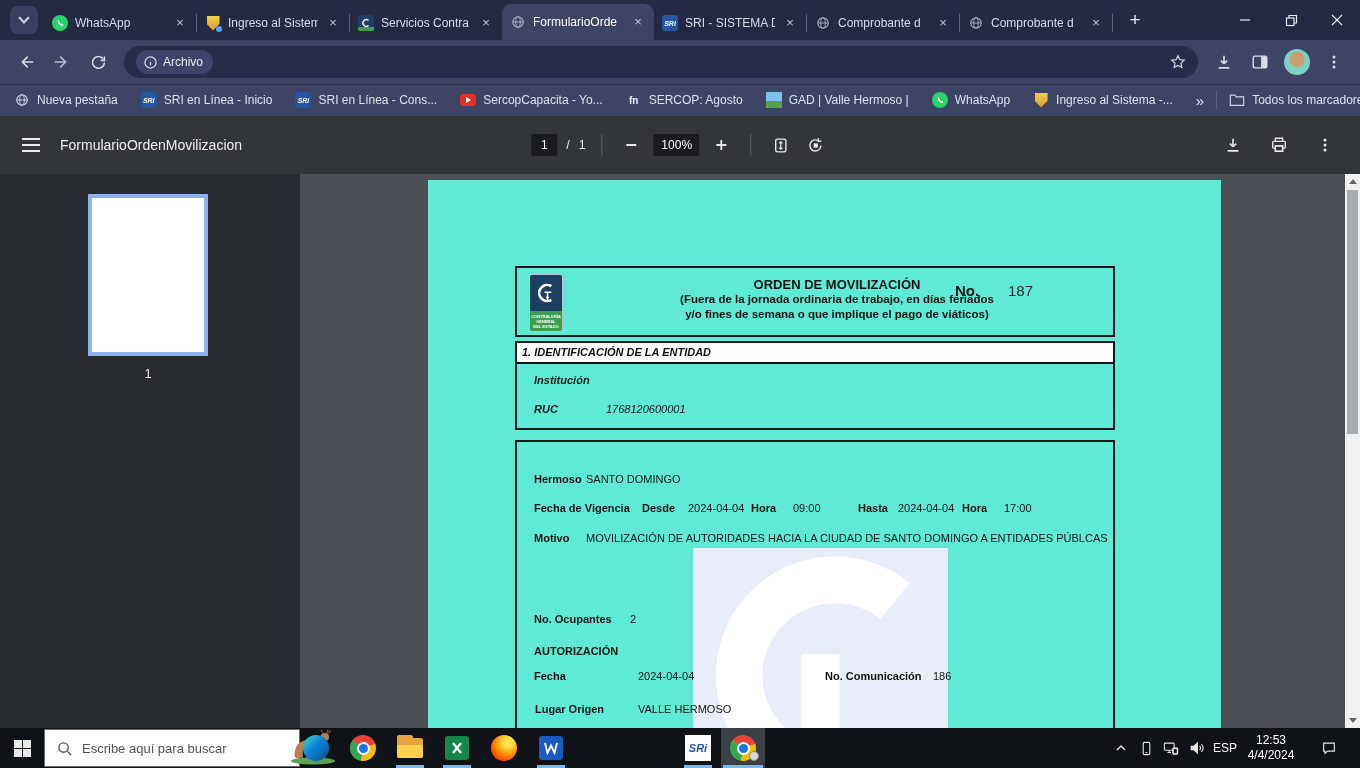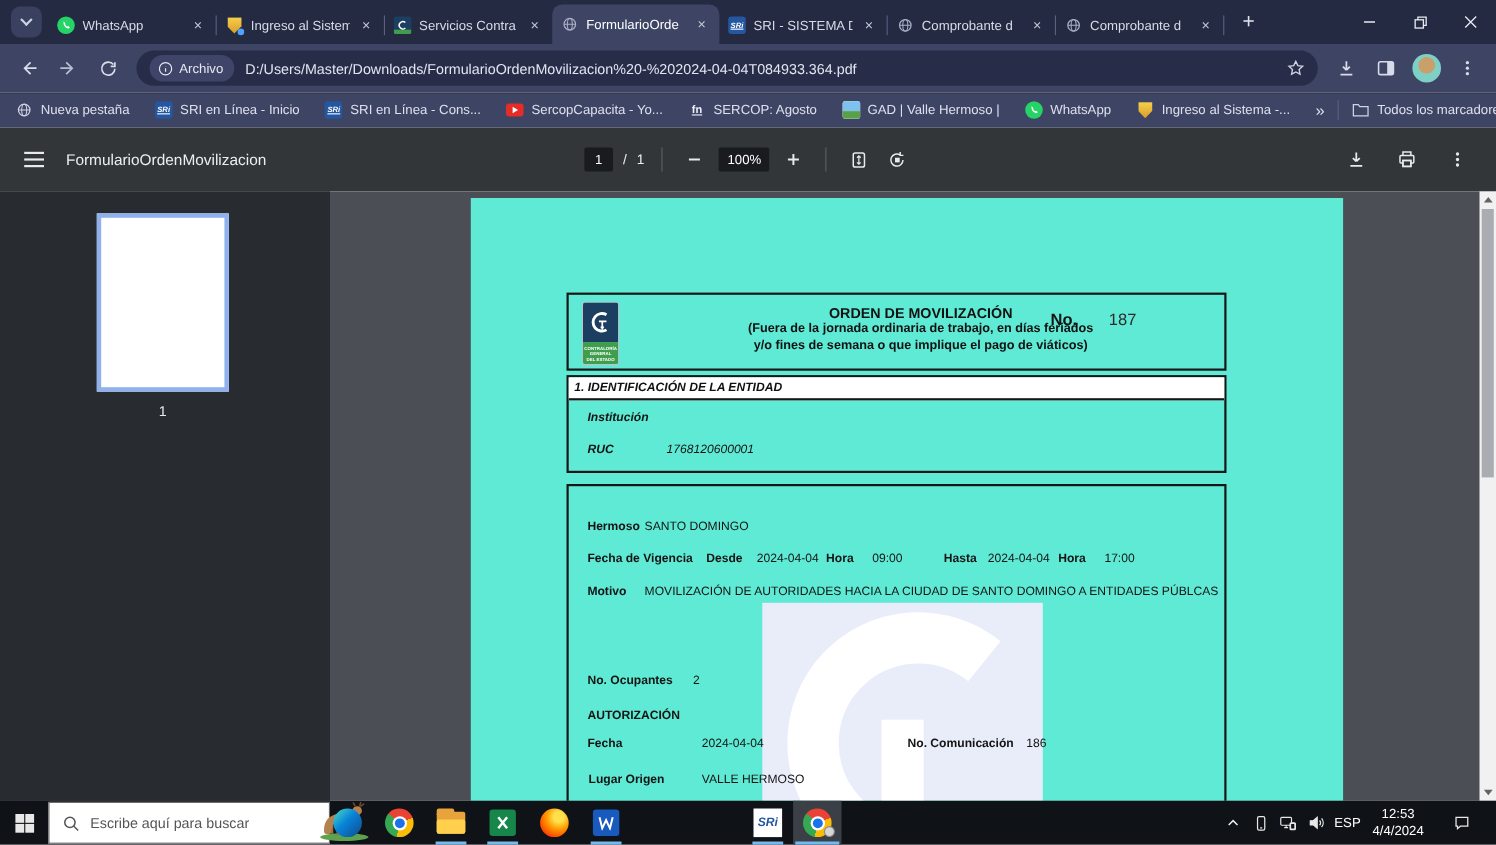"D:/Users/Master/Downloads/FormularioOrde" span.url { html: <span>D:/Users/Master/Downloads/FormularioOrdenMovilizacion%20-%202024-04-04T084933.364.pdf</span> -> none }
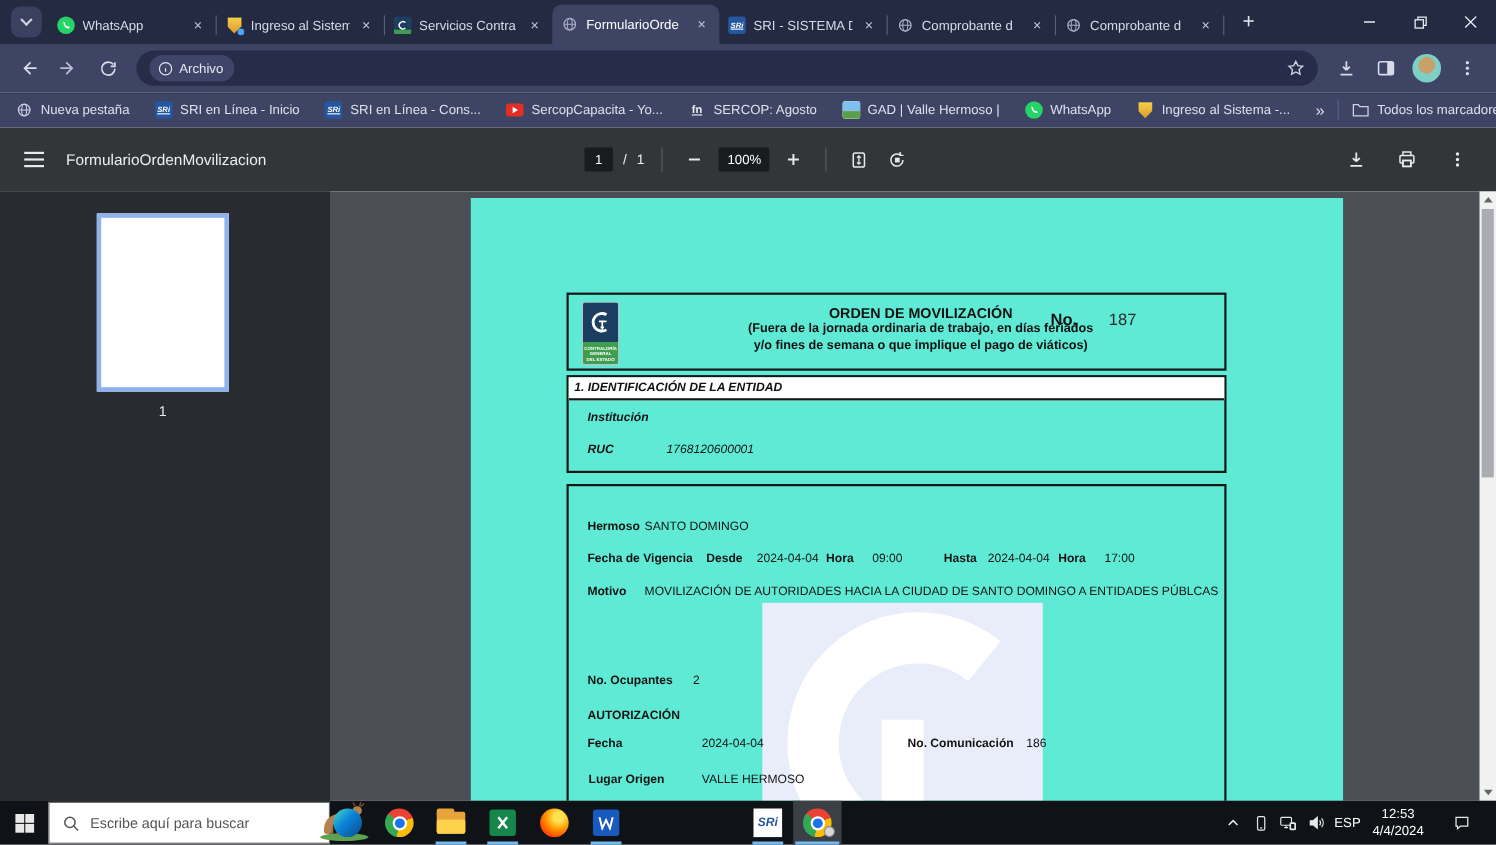"fn" .fav { text-decoration: underline -> none }
